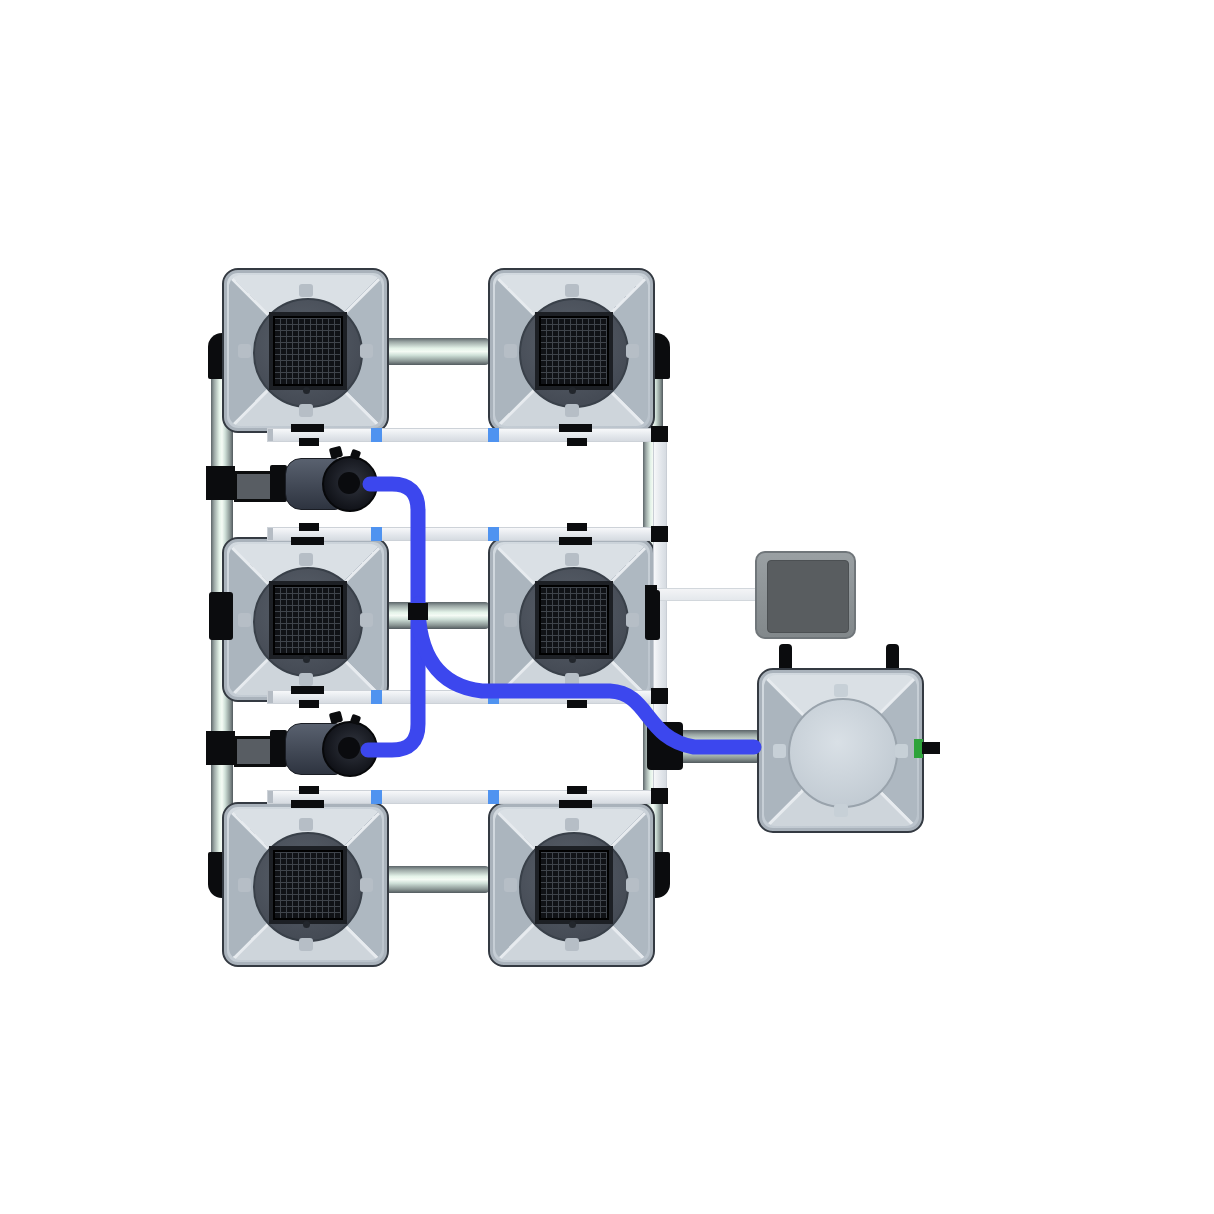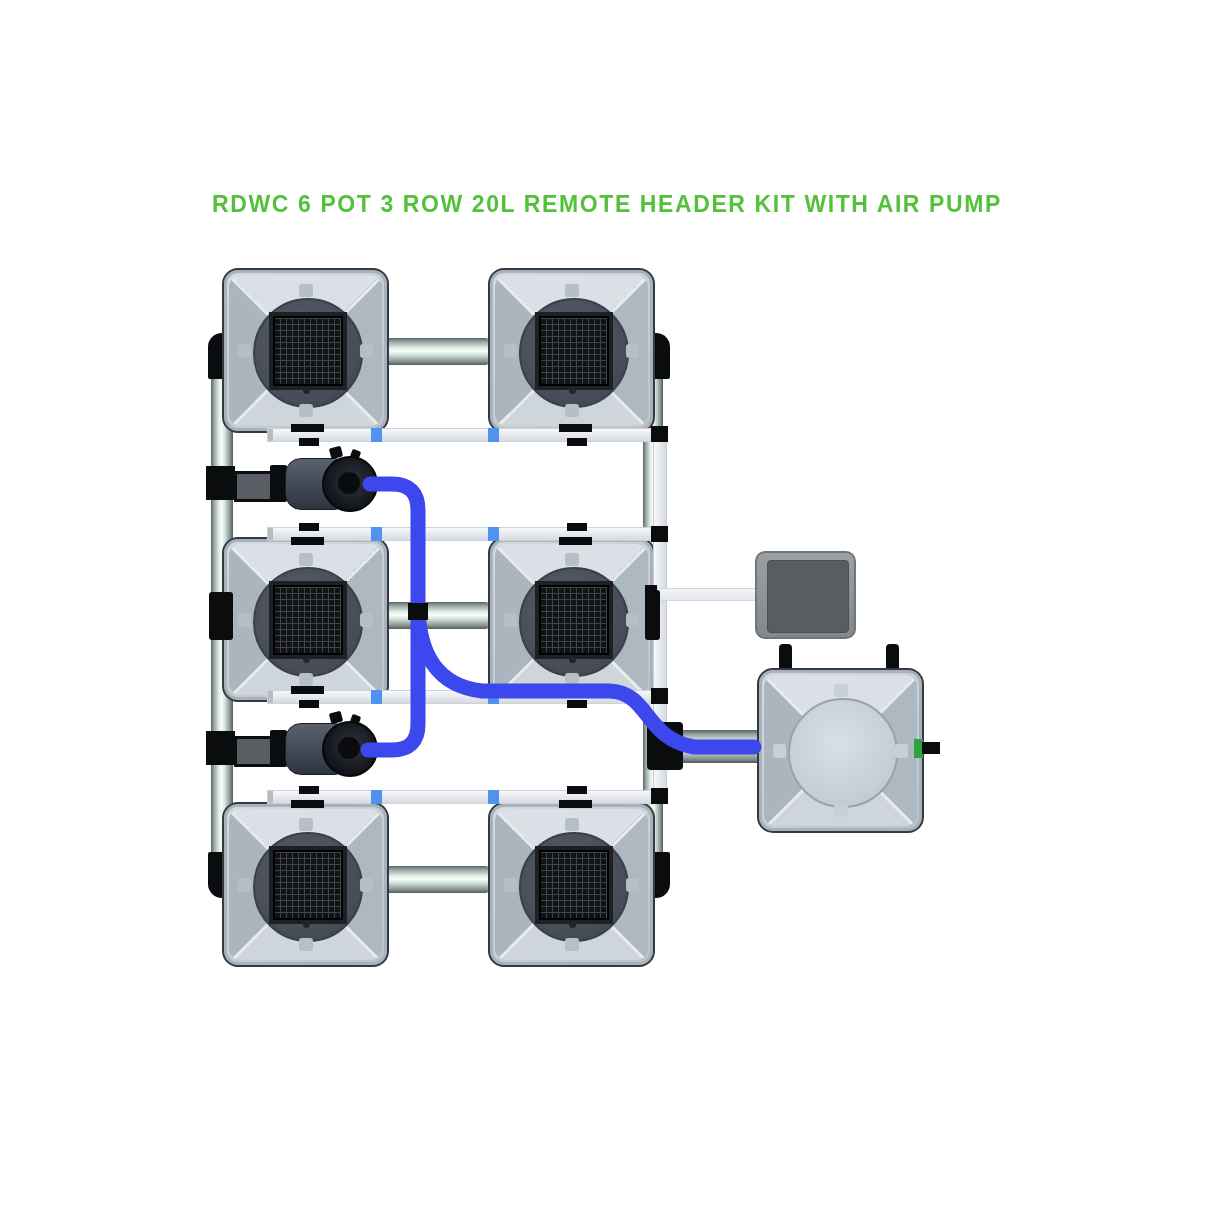"RDWC 6 POT 3 ROW" div { html: <div>RDWC 6 POT 3 ROW 20L REMOTE HEADER KIT WITH AIR PUMP</div> -> none }
